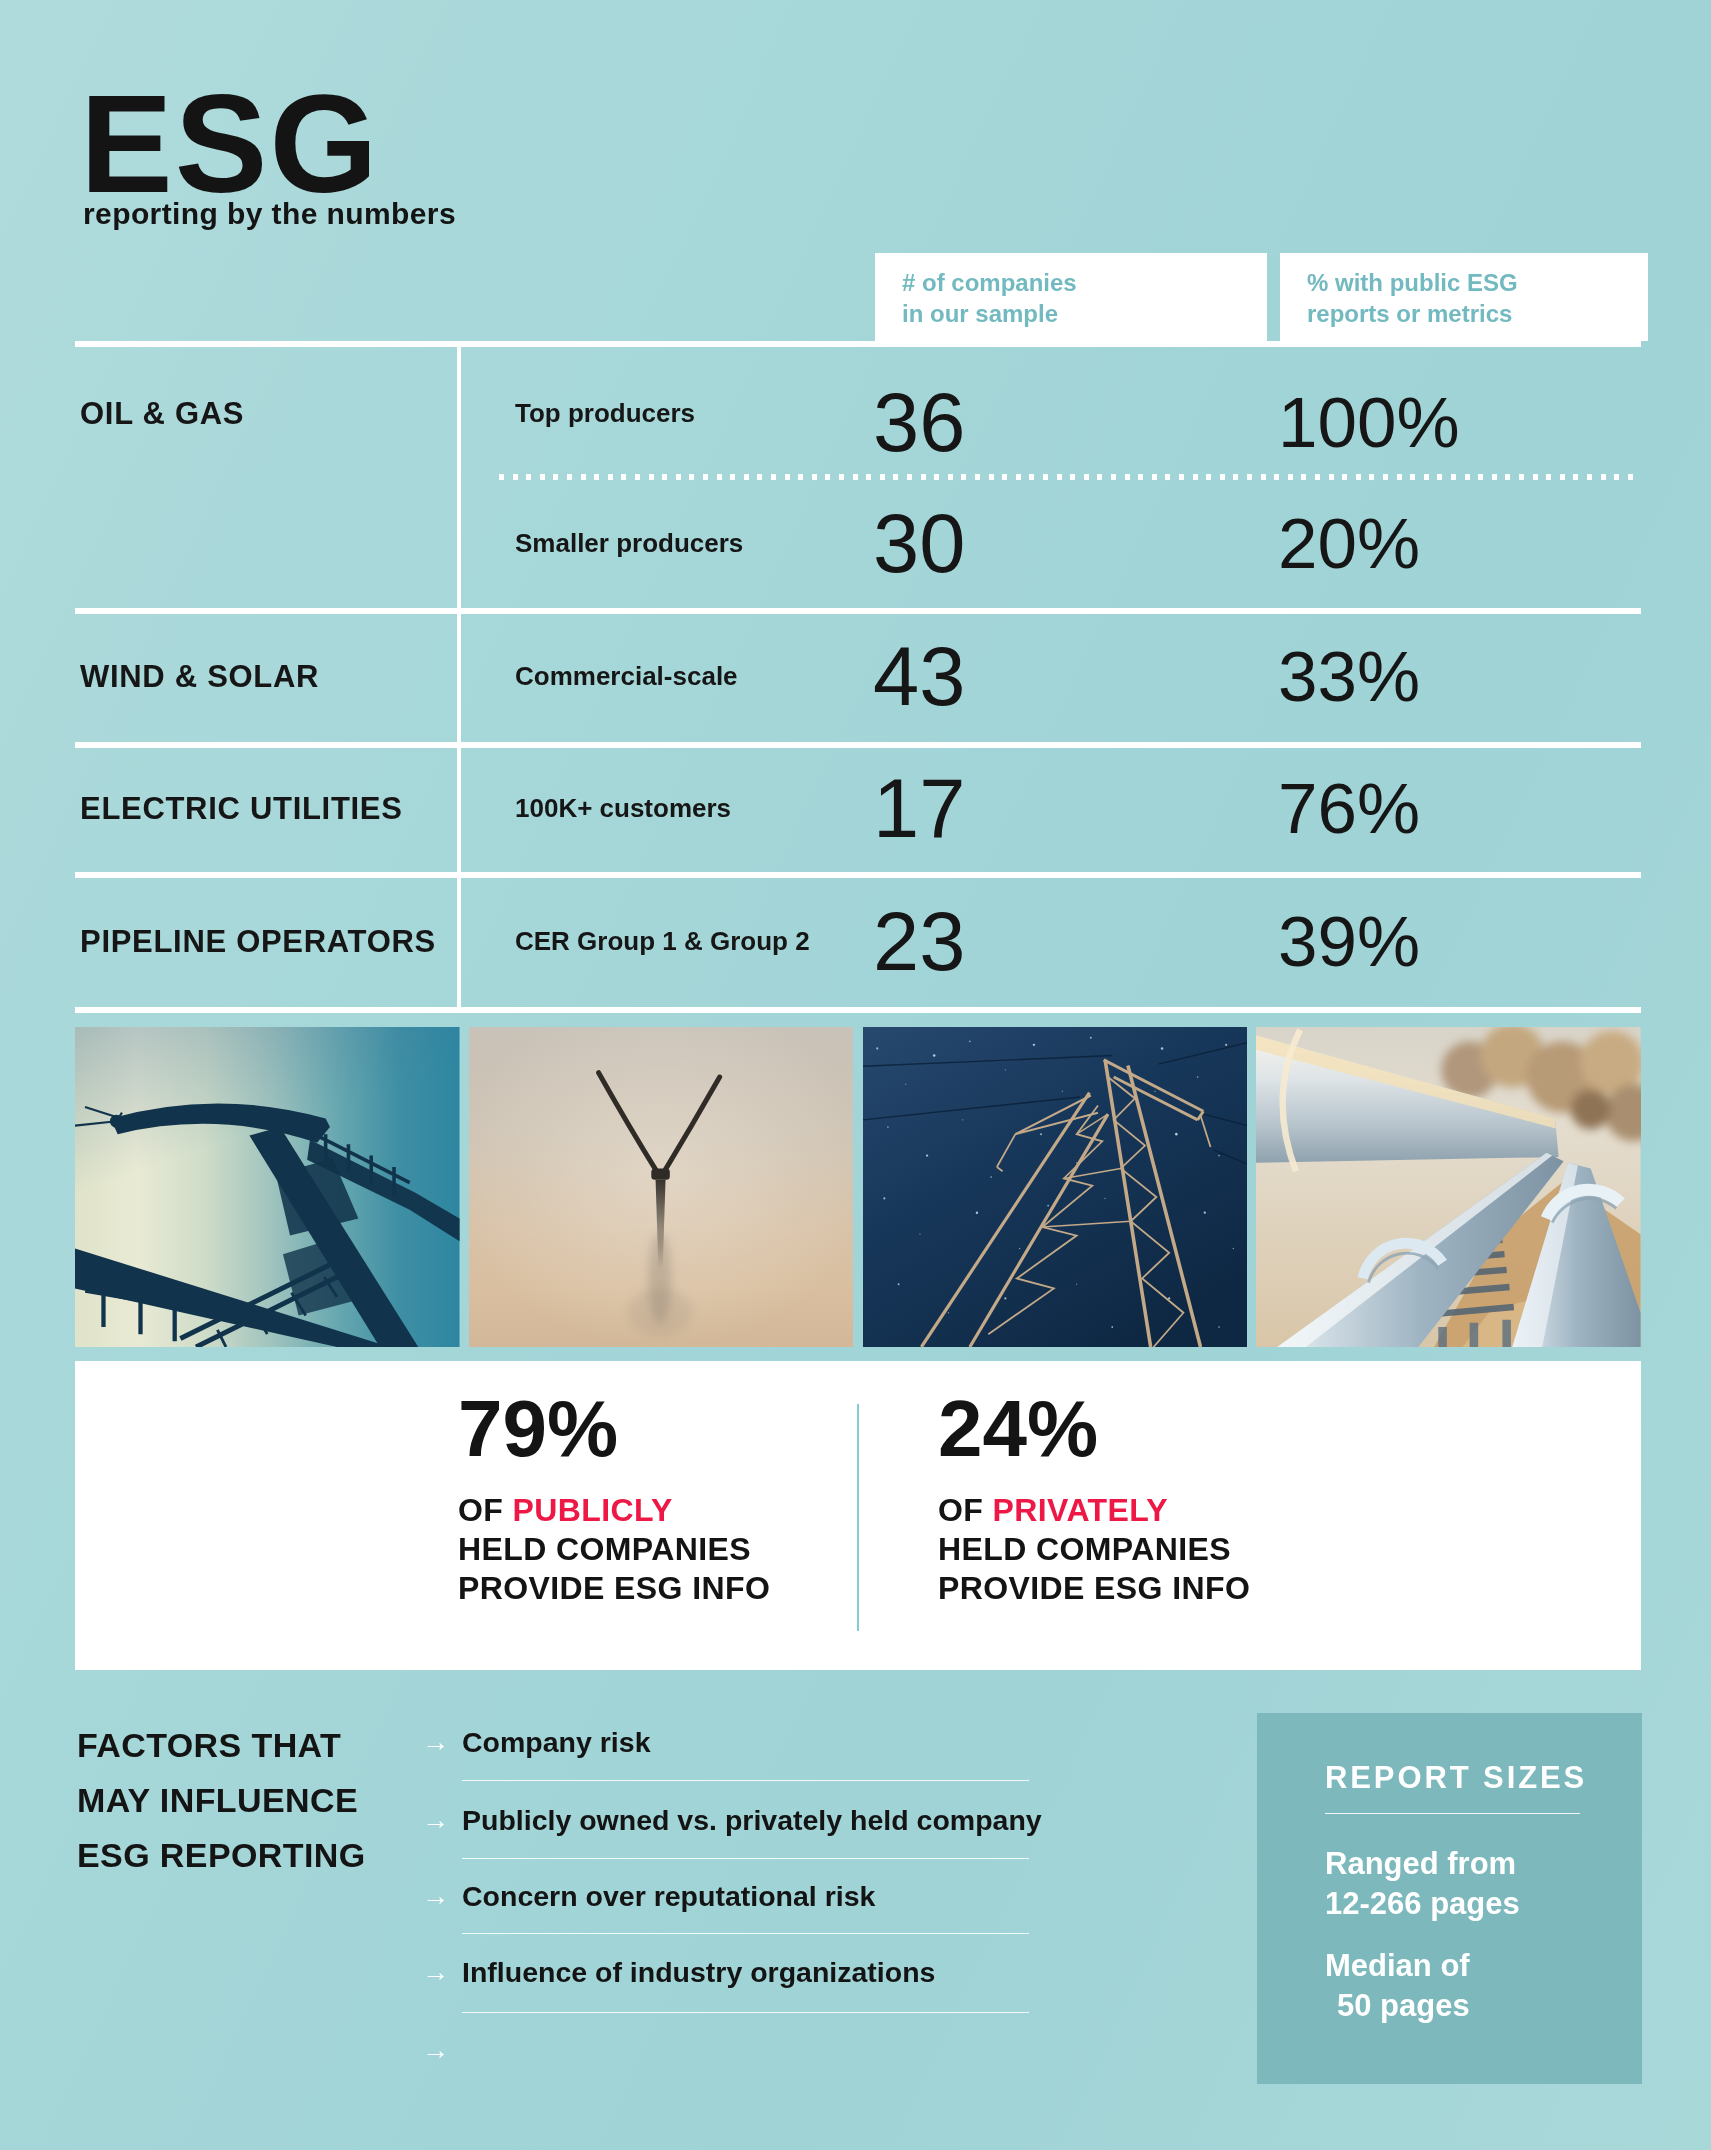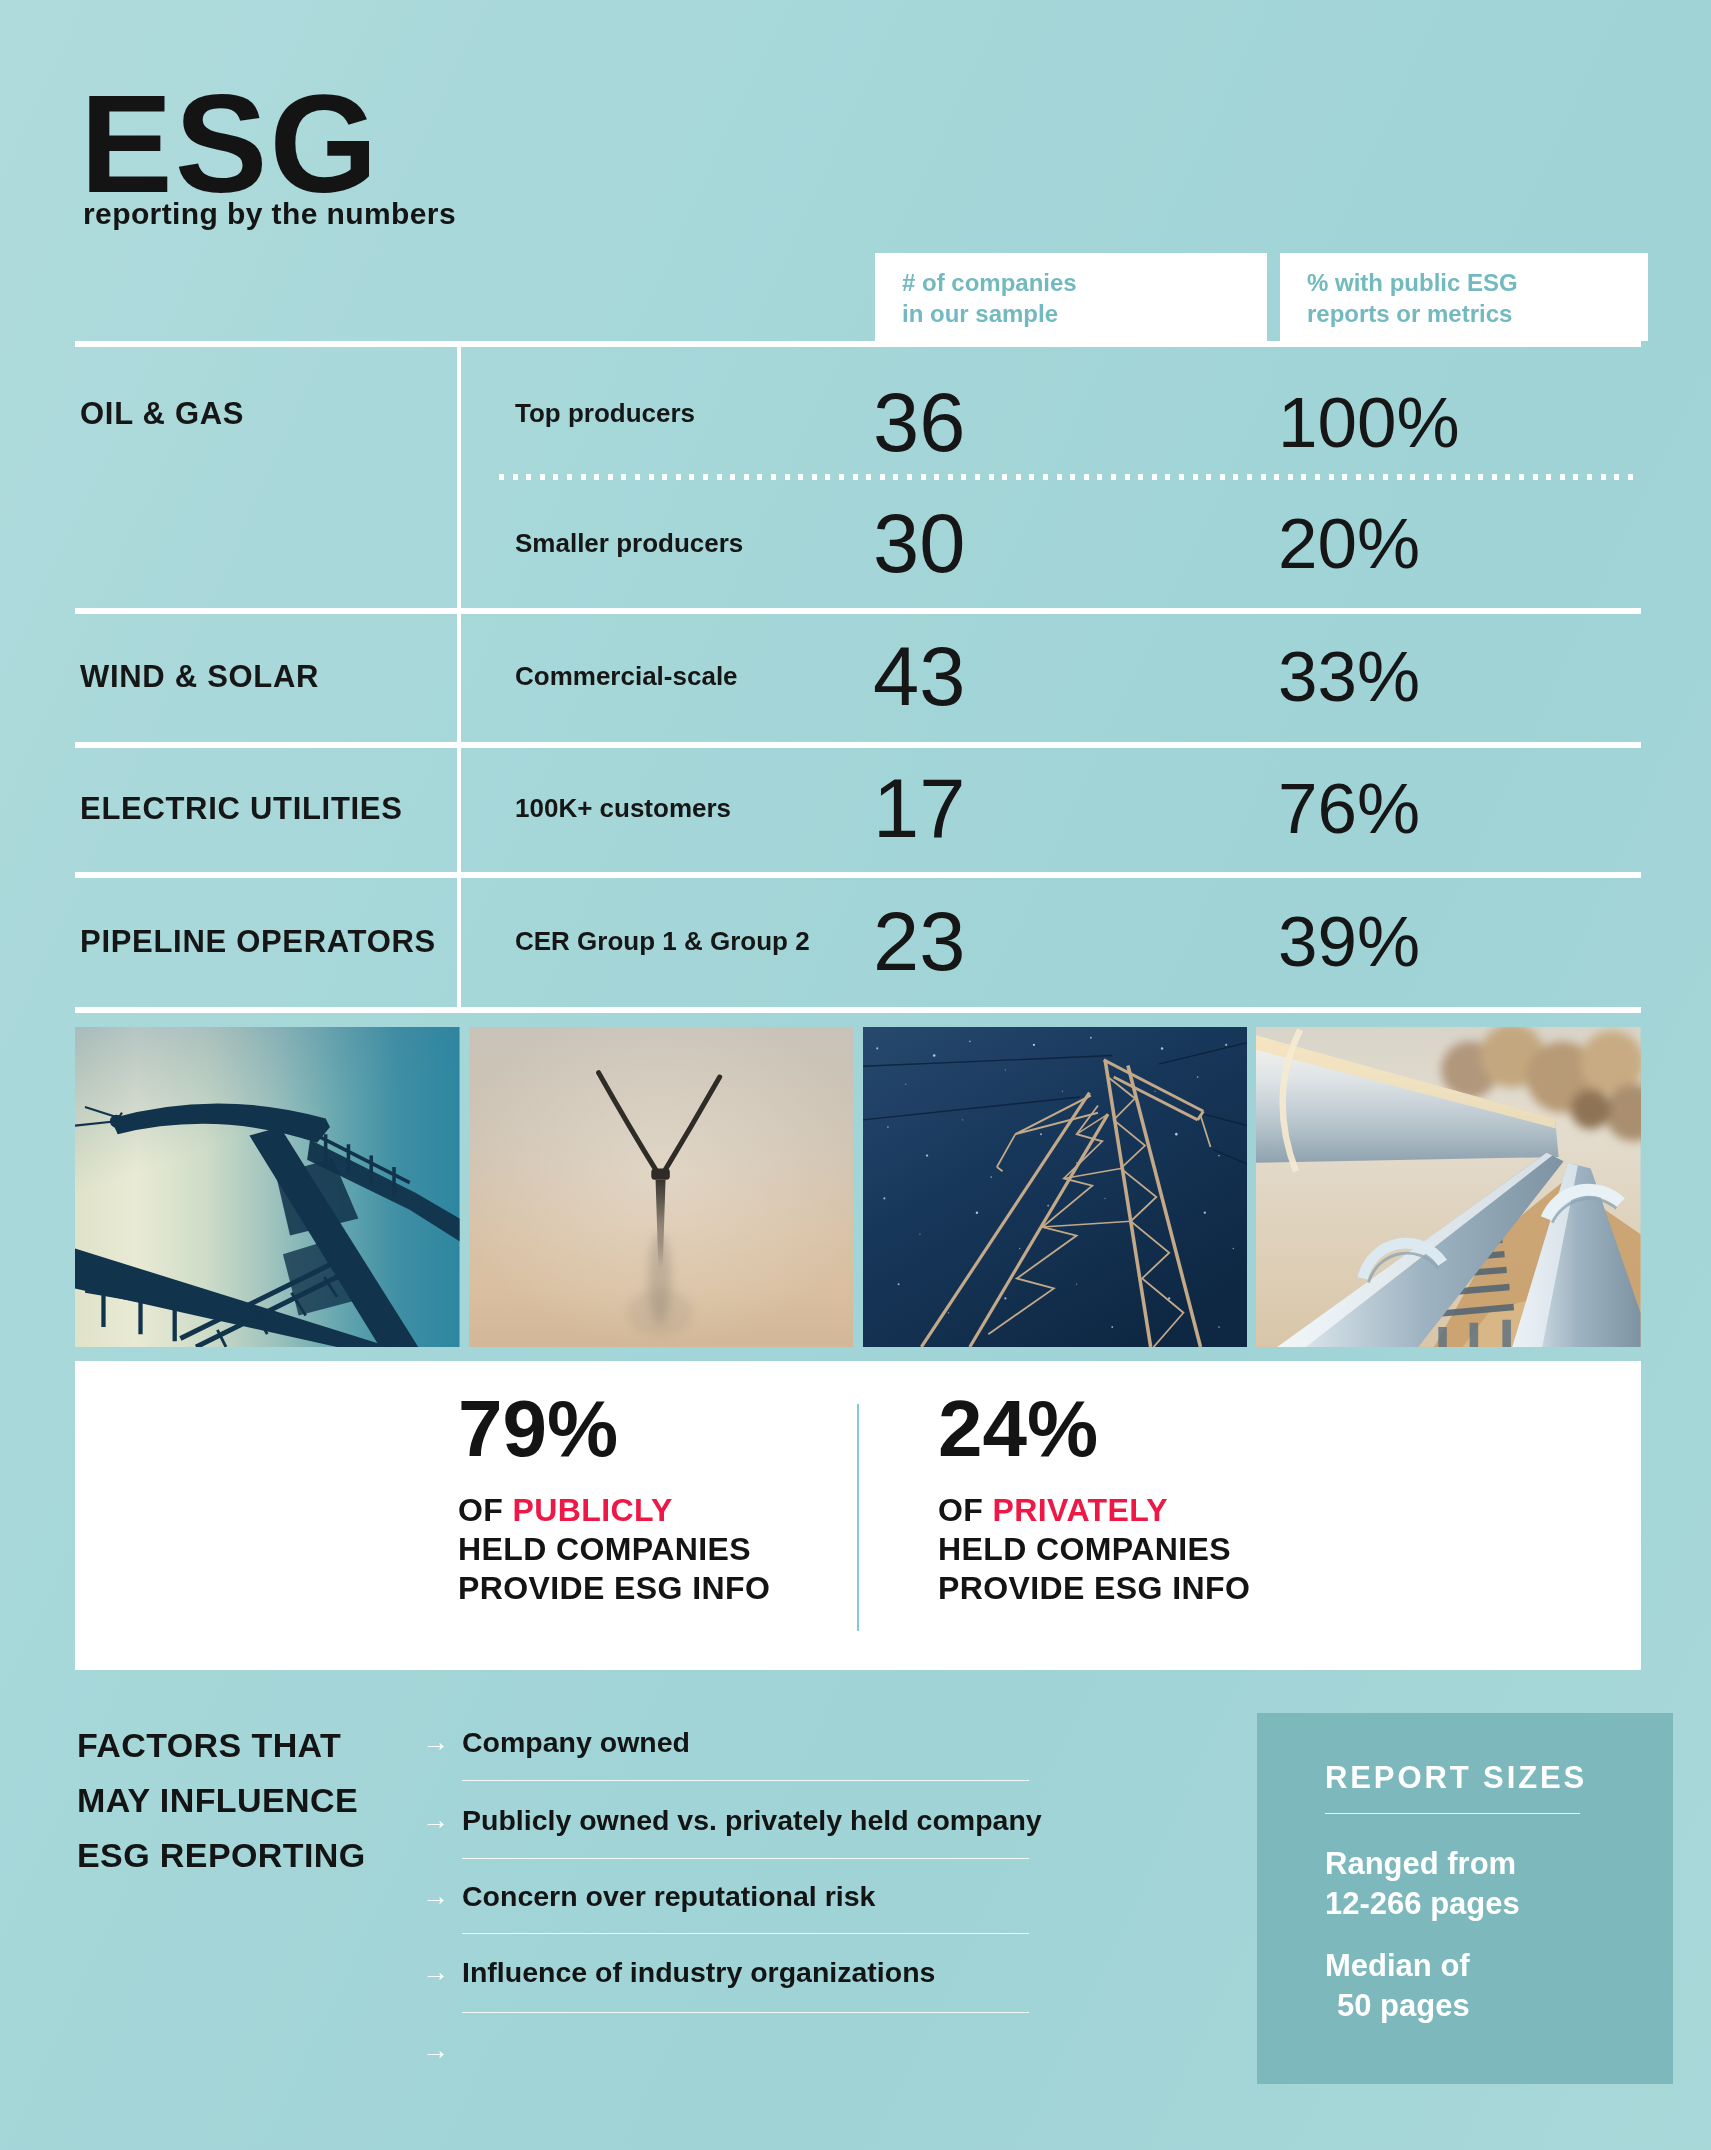"Company owned" div.fitem-text { text: owned -> risk }
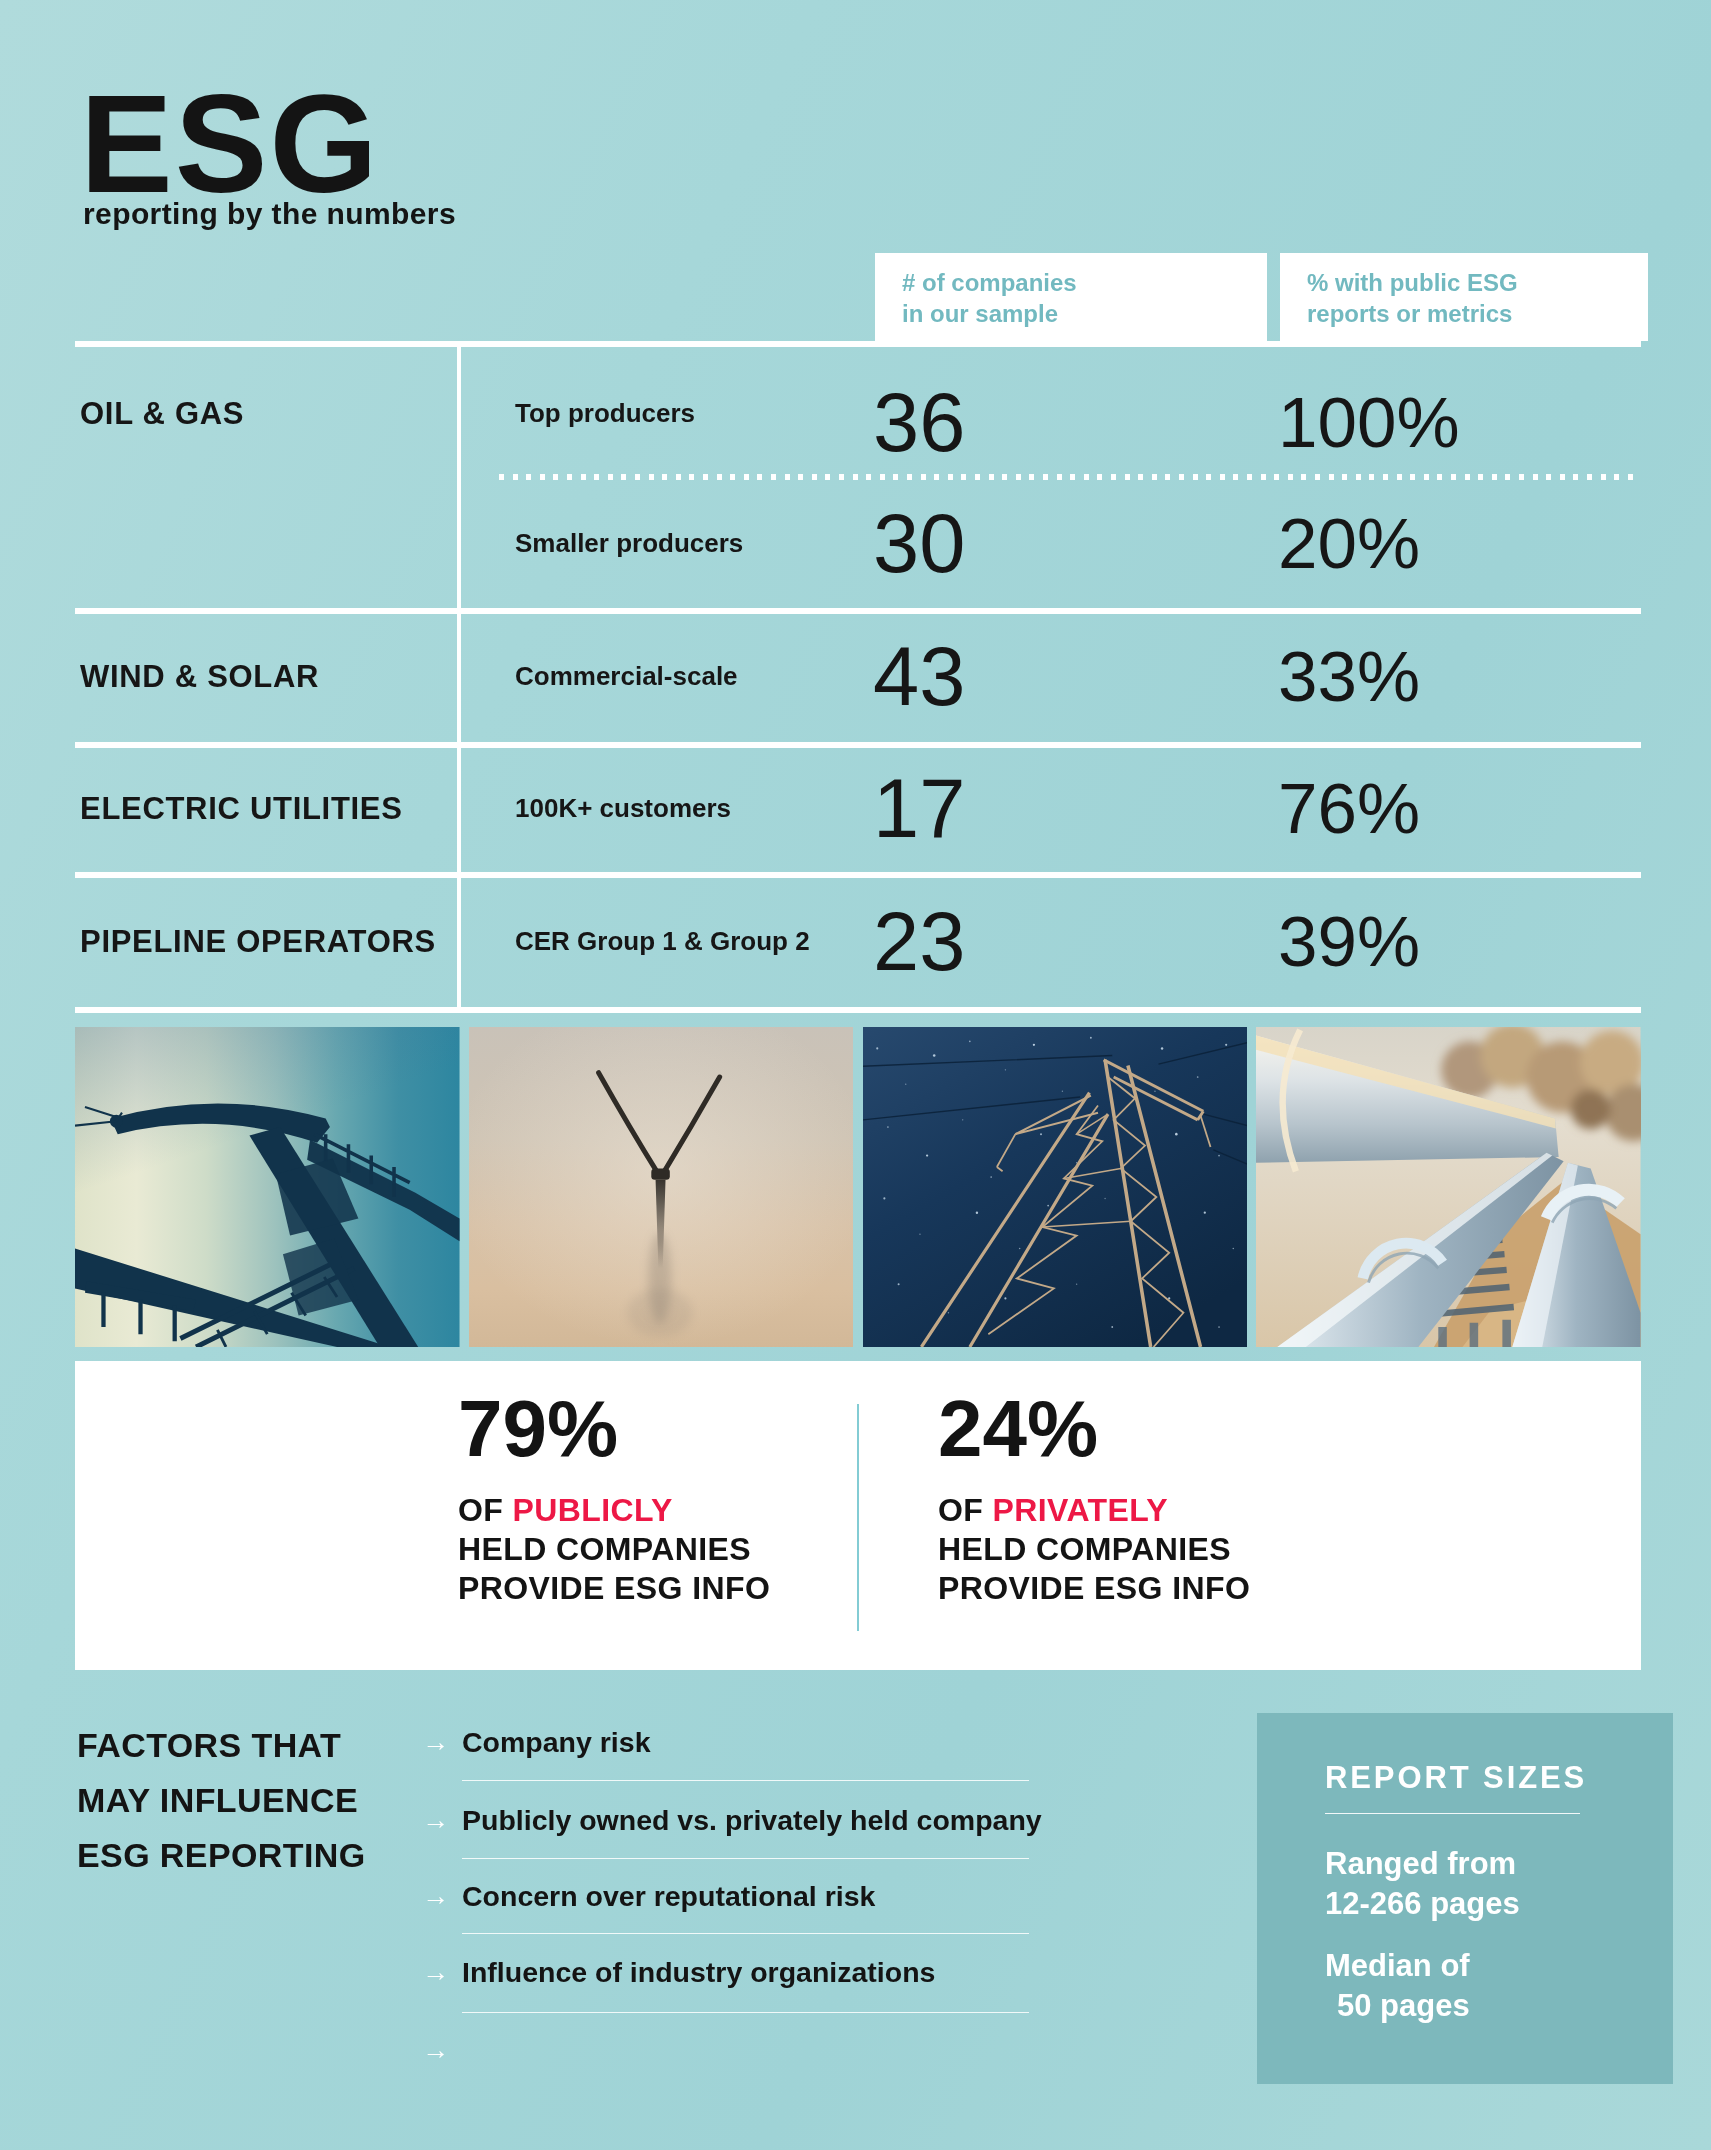"REPORT SIZES" .reportbox { padding-left: 31px -> none }
